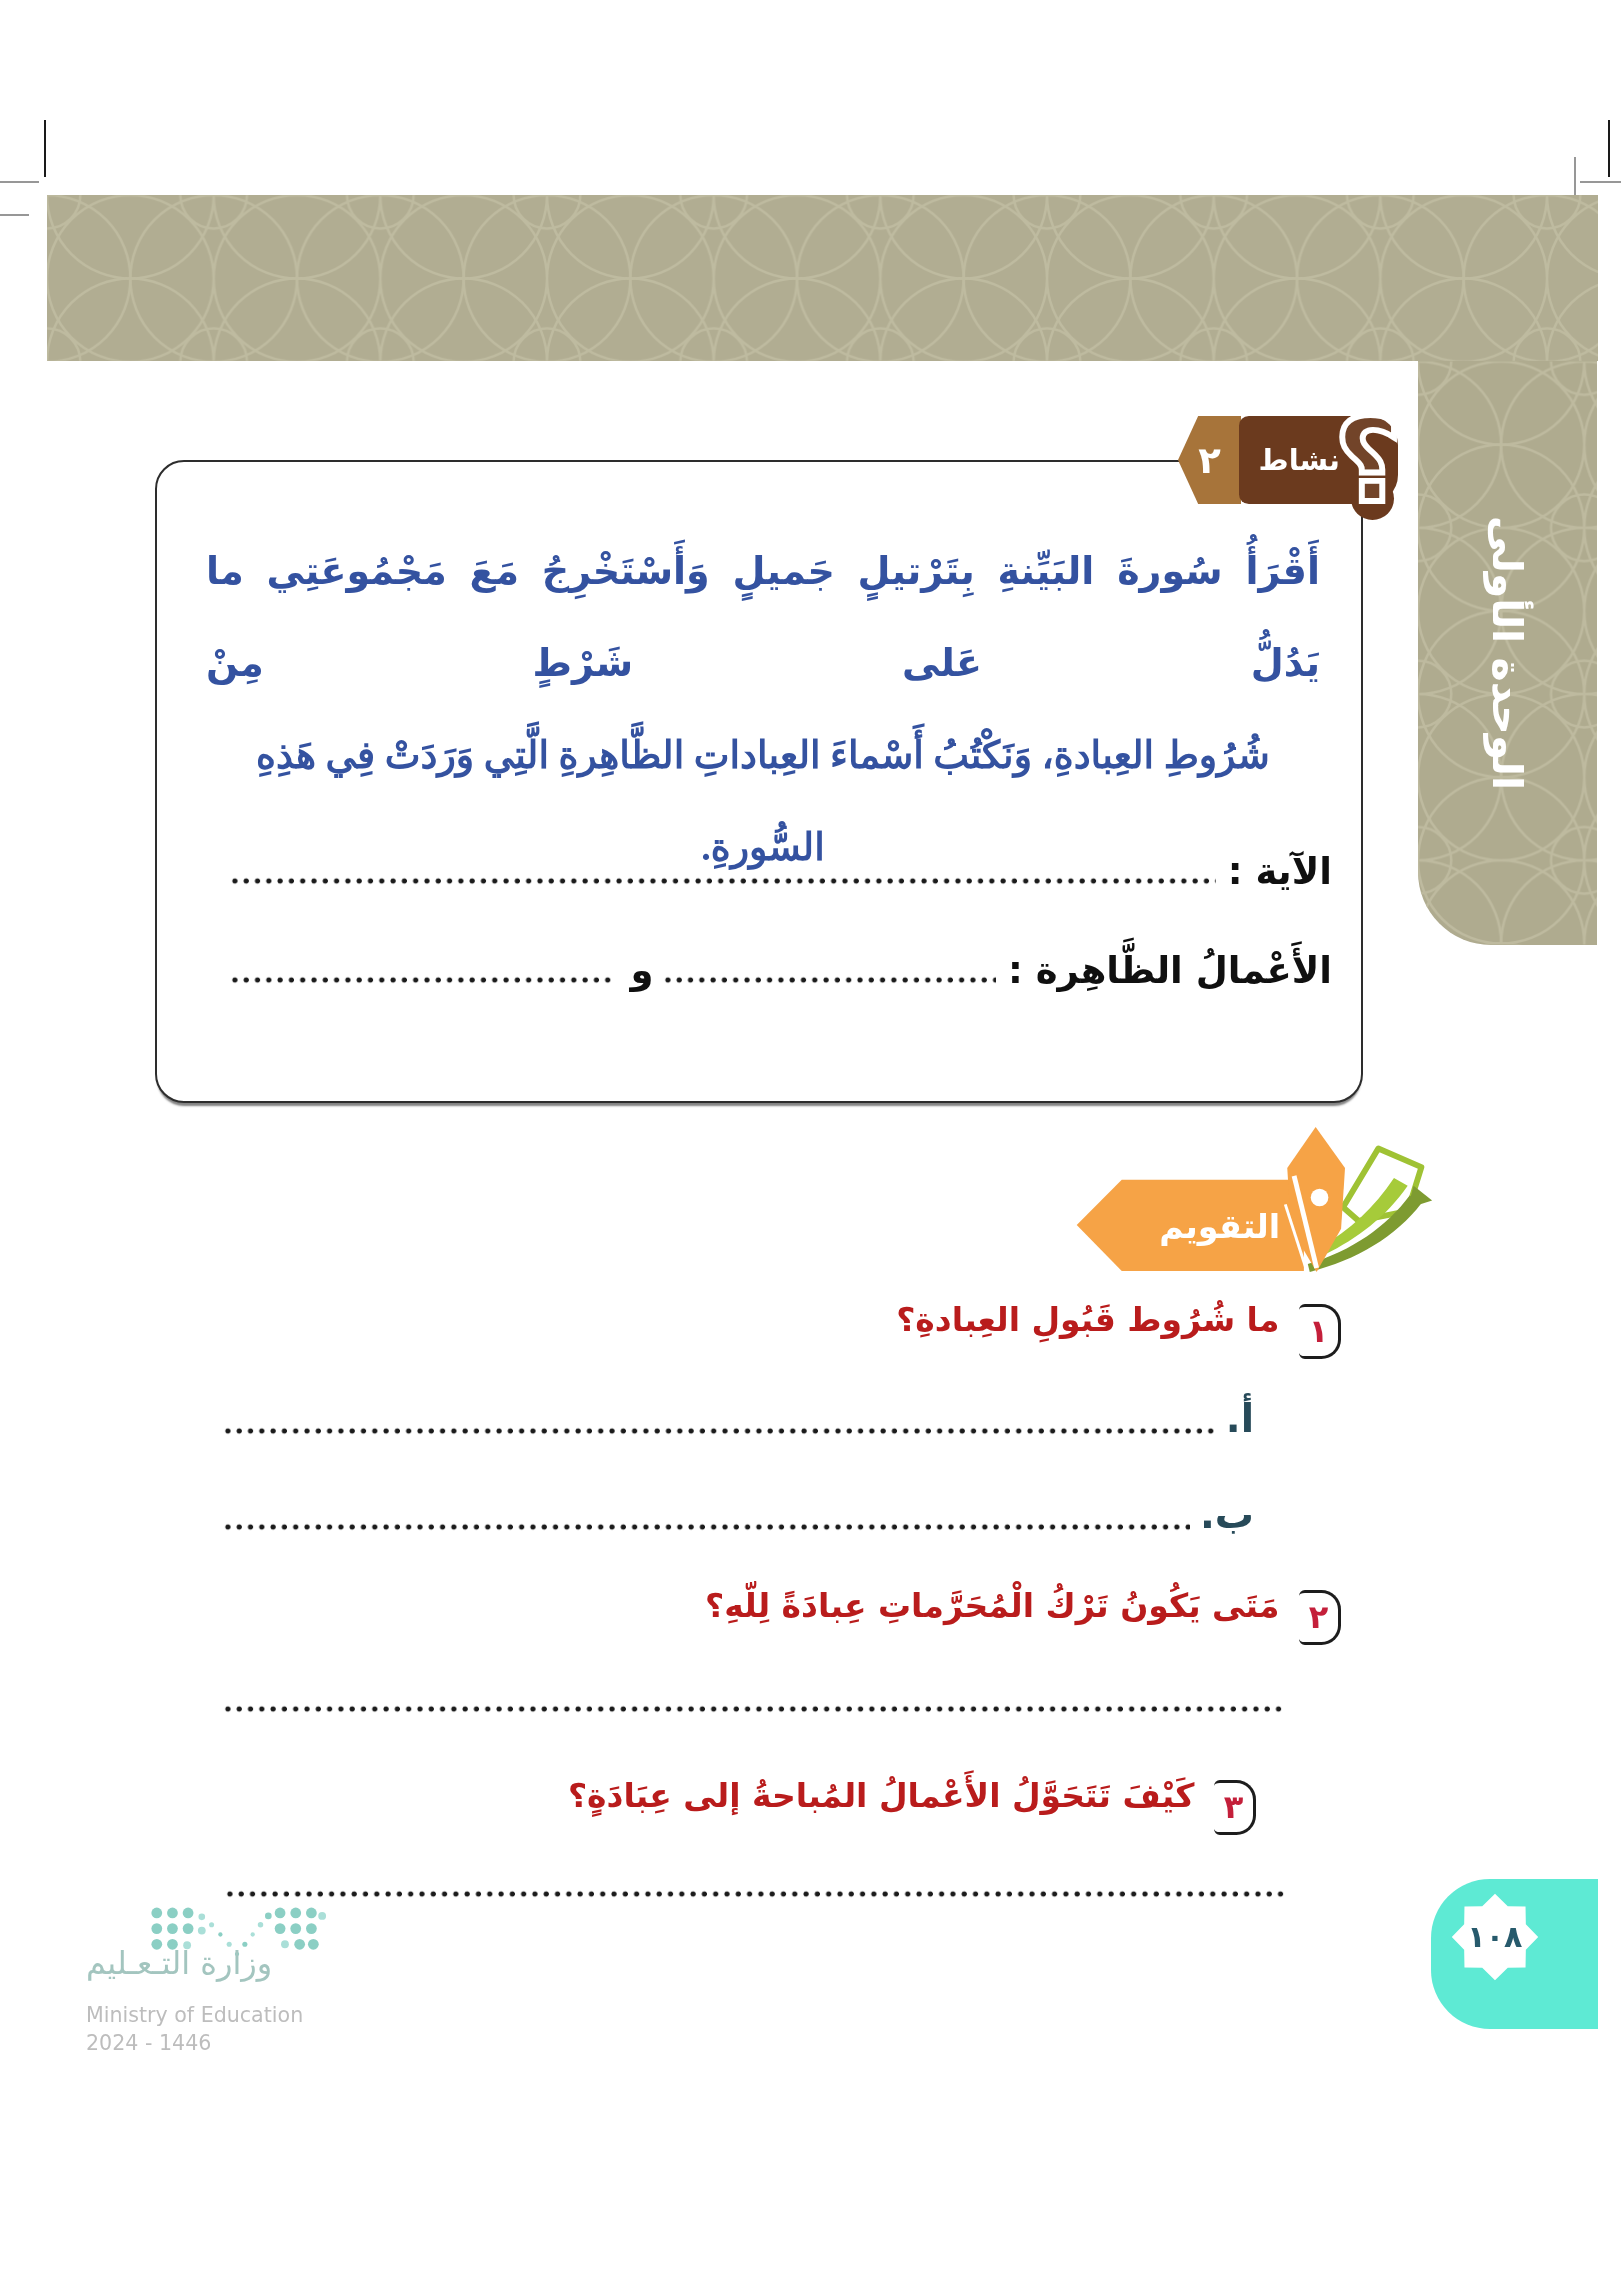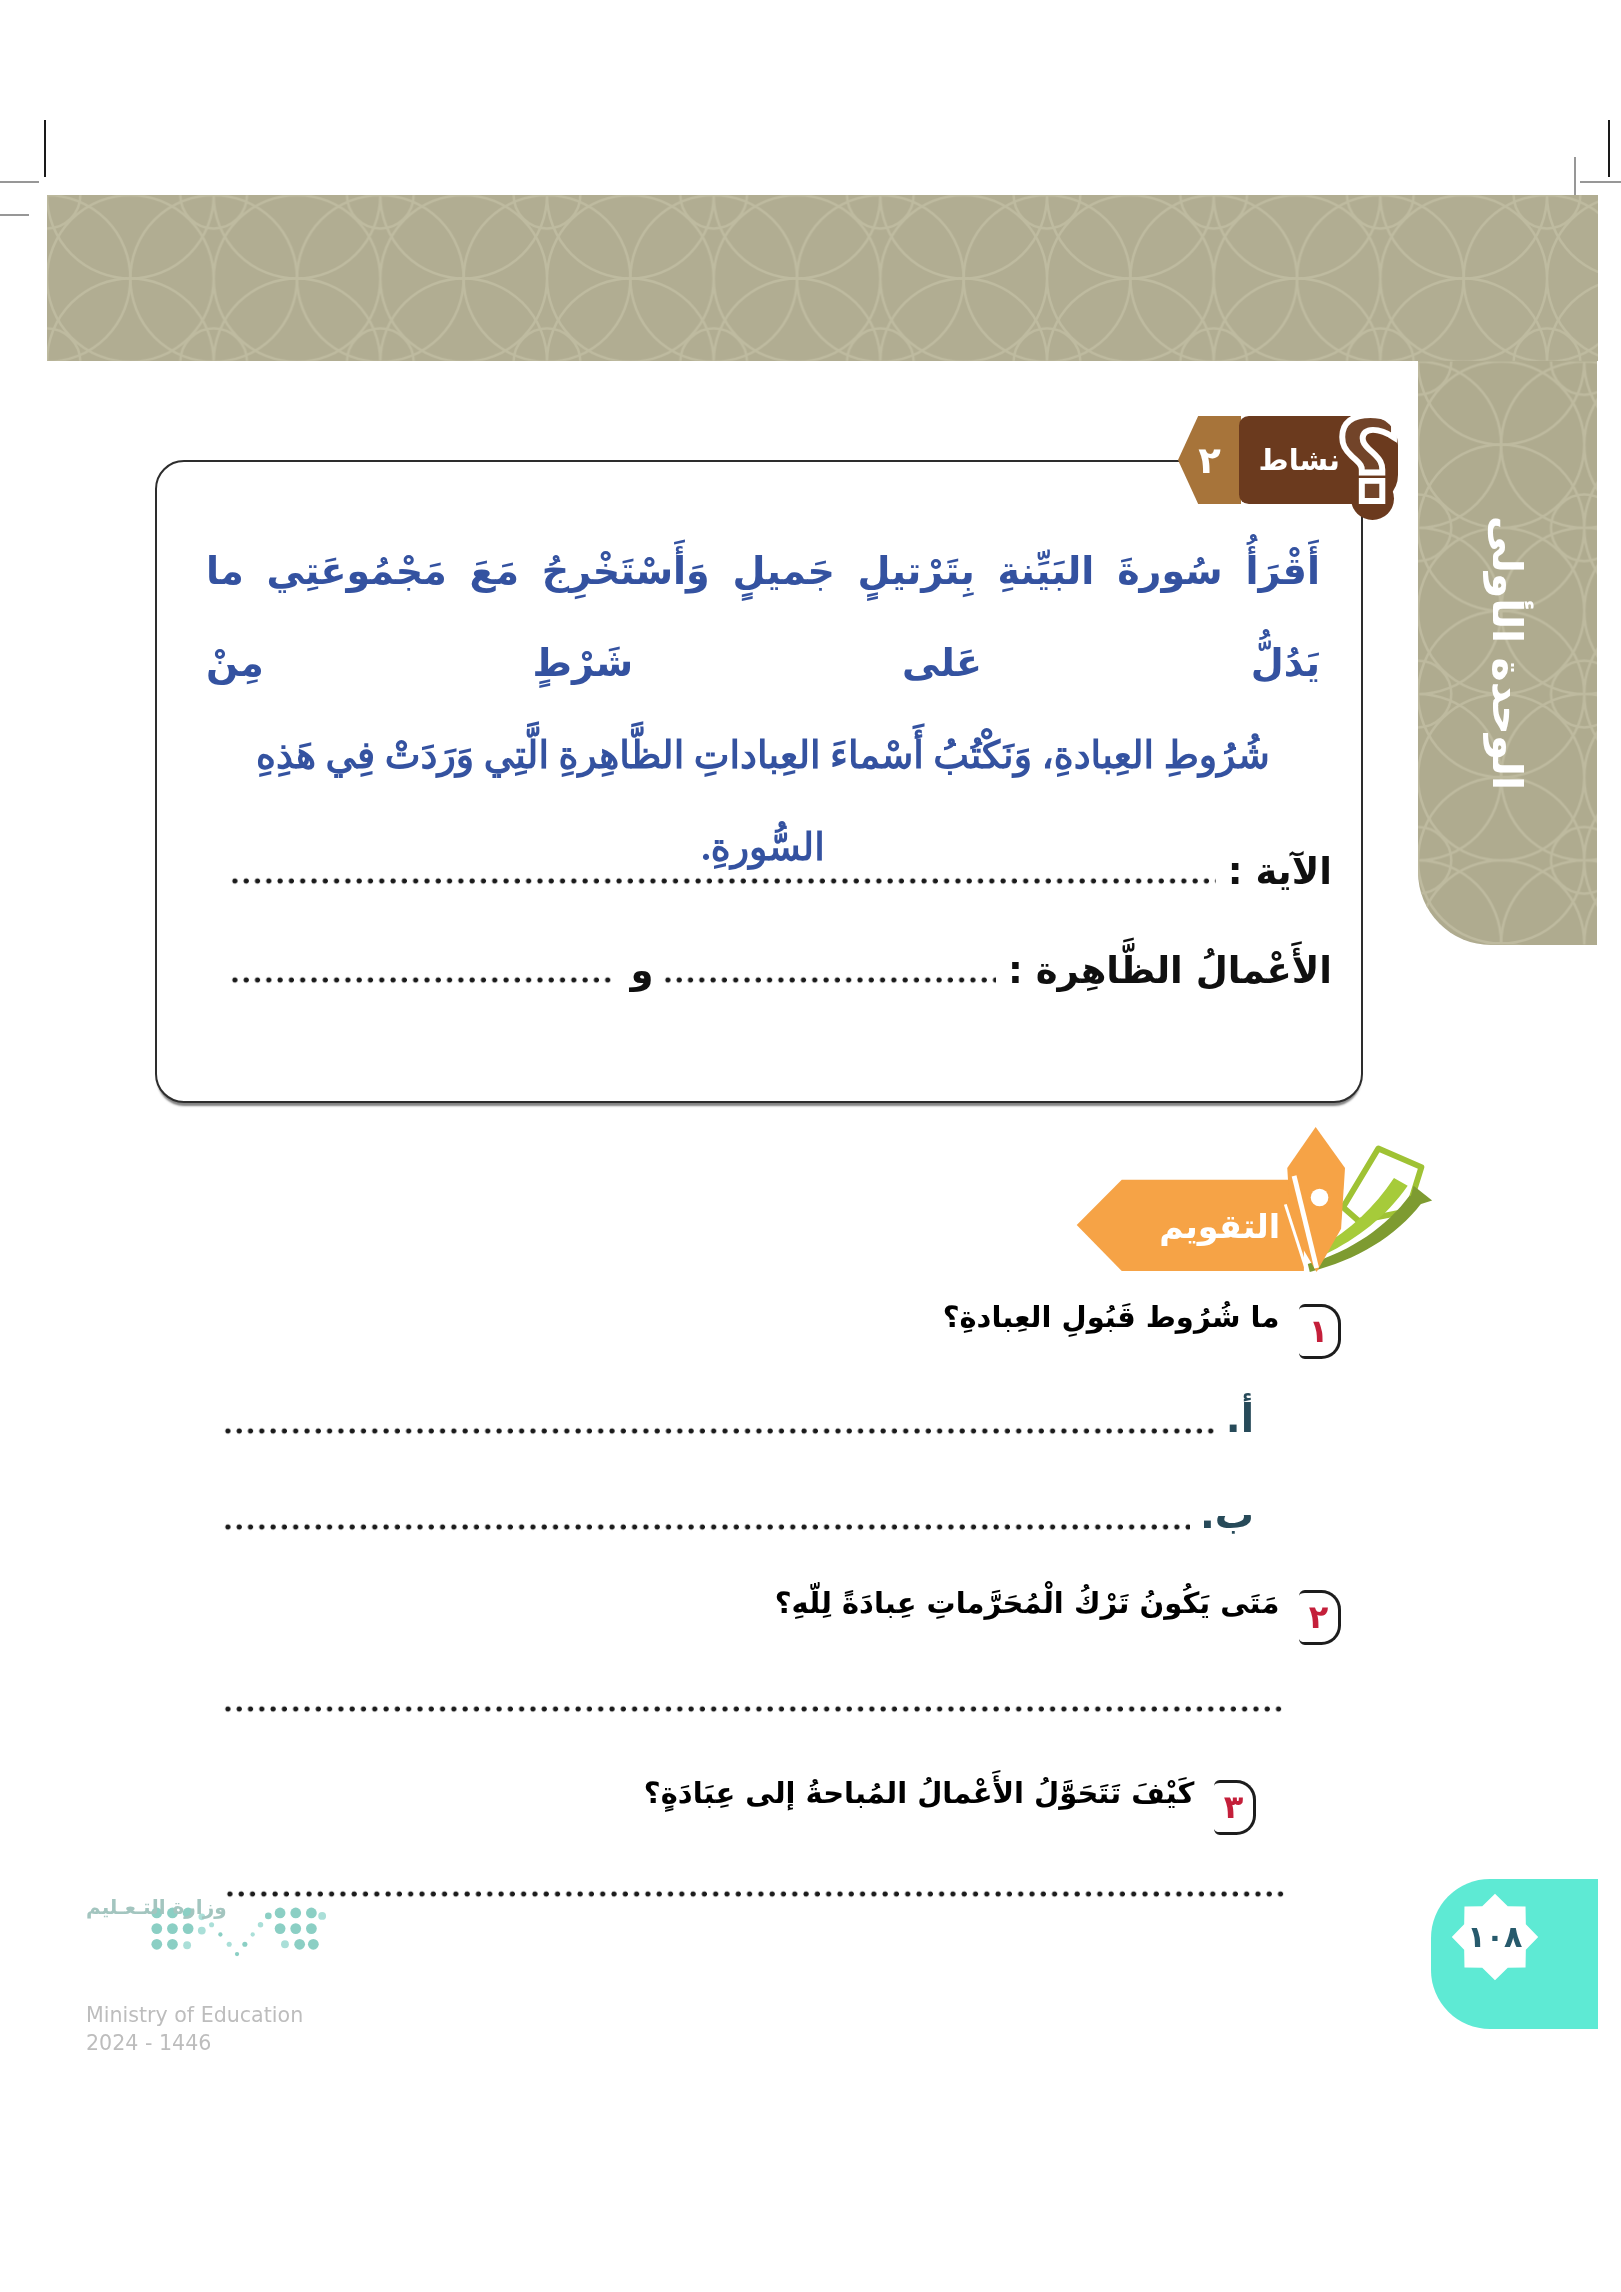"ما شُرُوط قَبُولِ العِبادةِ؟" .q-text { color: #000000 -> #b91c1c; font-size: 29px -> 33px }
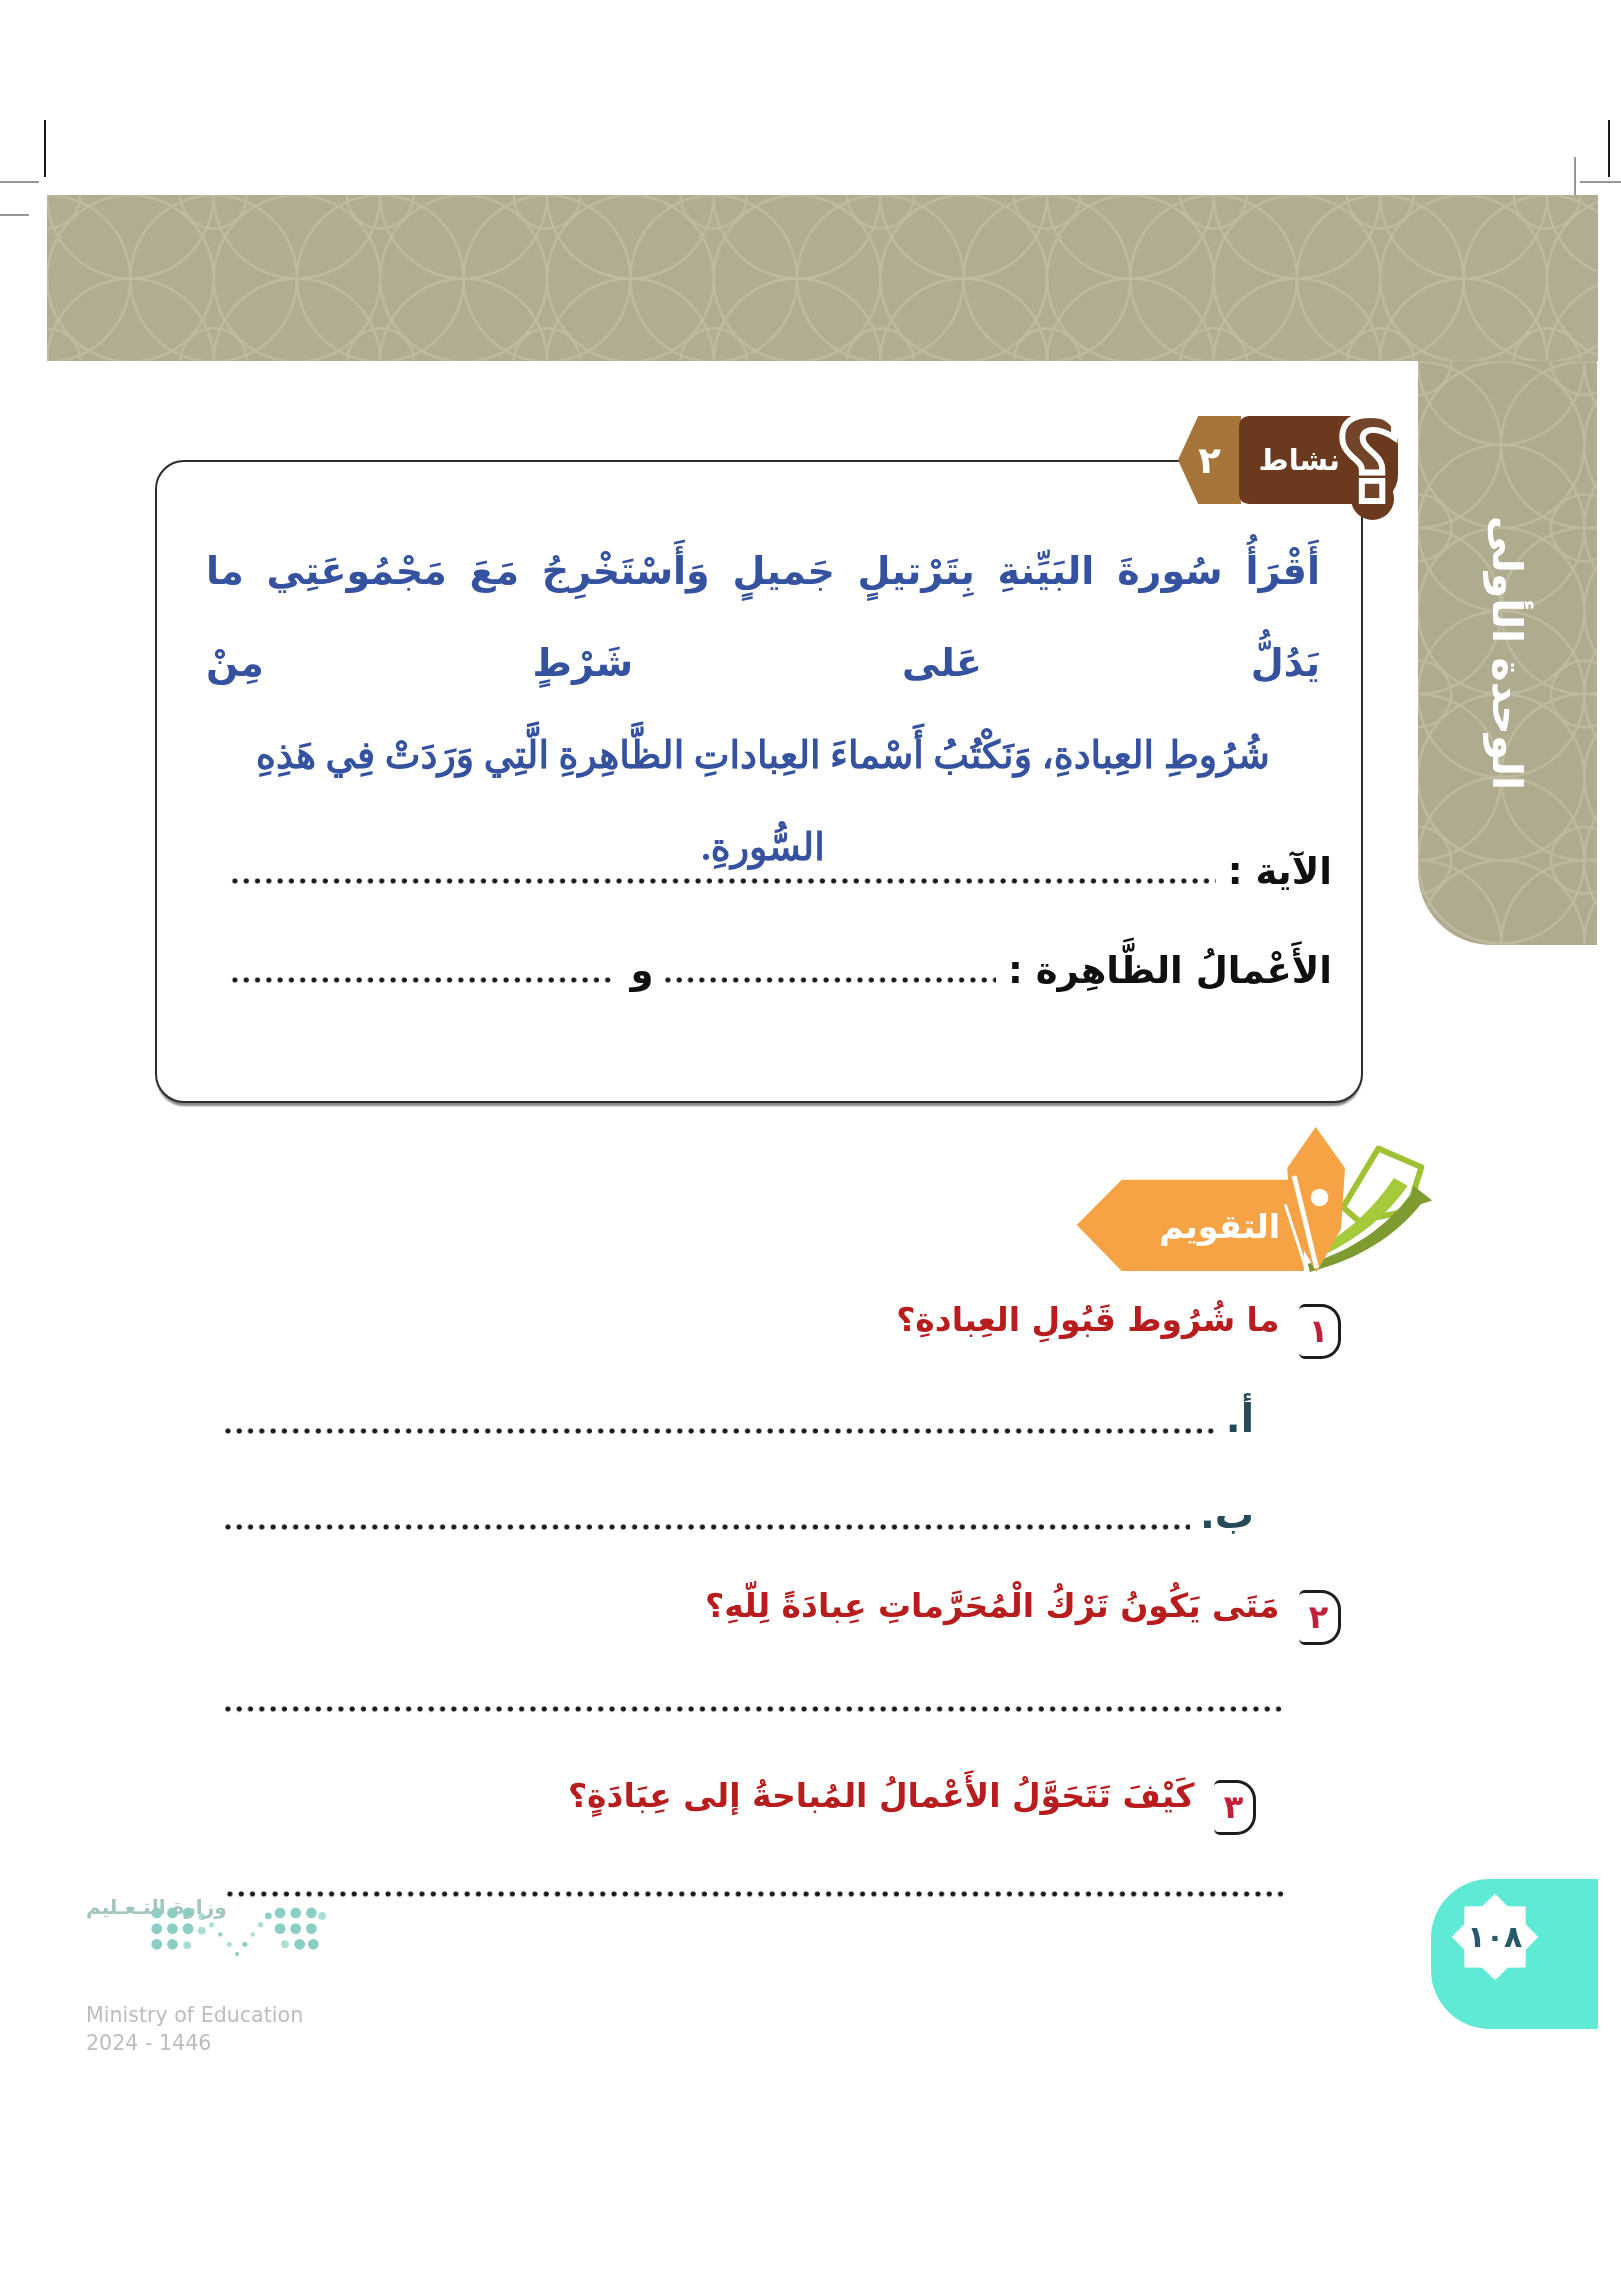"وزارة التـعـليم" .moe-ar { font-size: 20px -> 32px; font-weight: 700 -> 400; top: 1895px -> 1944px }
